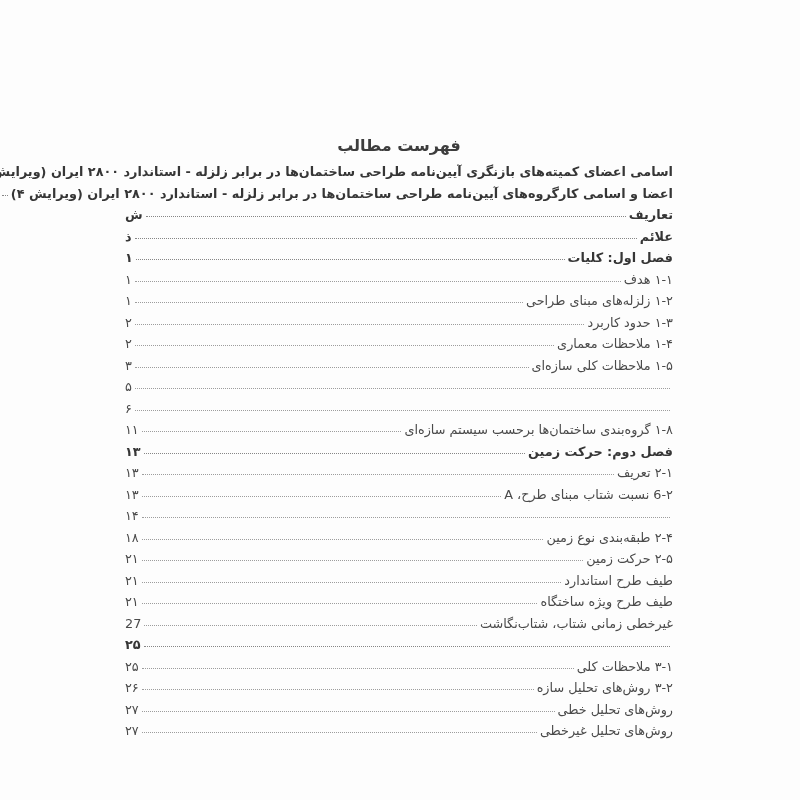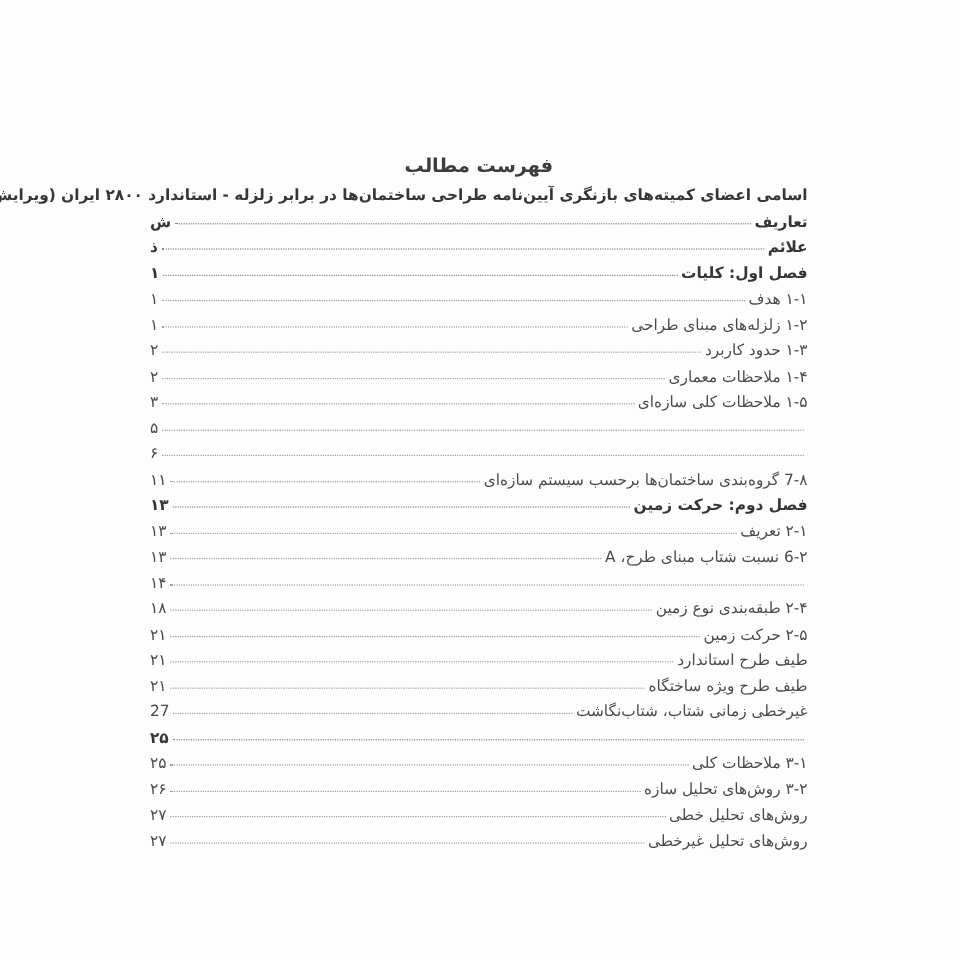"فهرست مطالب" .content { top: 128px -> 136px }
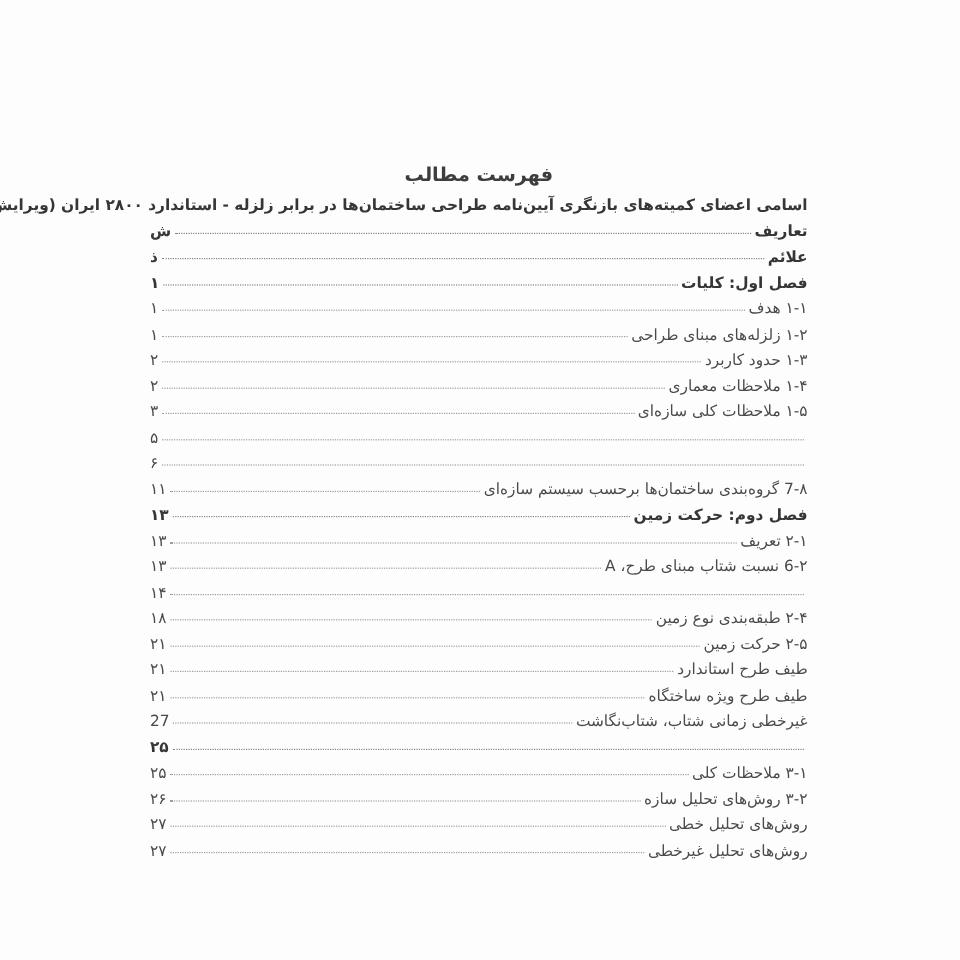"اعضا و اسامی کارگروه‌های آیین‌نامه" div.row { html: none -> <div> <span>اعضا و اسامی کارگروه‌های آیین‌نامه طراحی ساختمان‌ها در برابر زلزله - استاندارد ۲۸۰۰ ایران (ویرایش ۴)</span> <span></span> </div> }
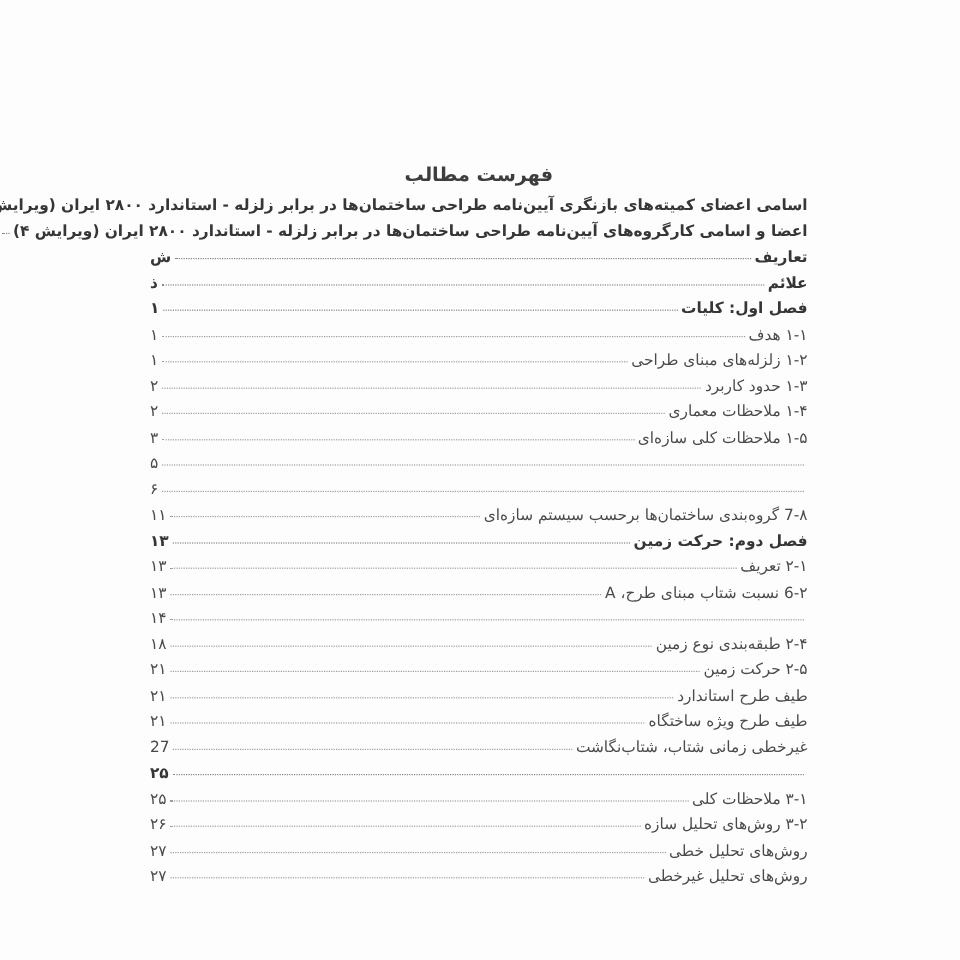"7-۸ گروه‌بندی ساختمان‌ها برحسب سیستم" span.label { text: 7-۸ -> ۱-۸ }
